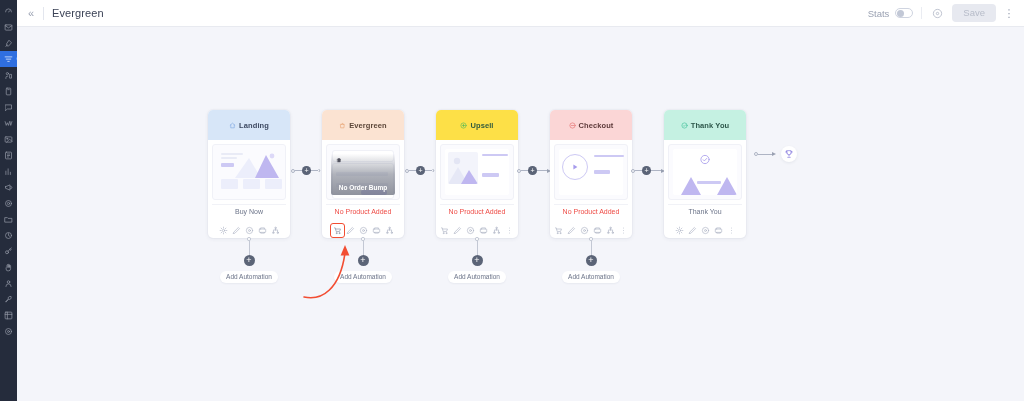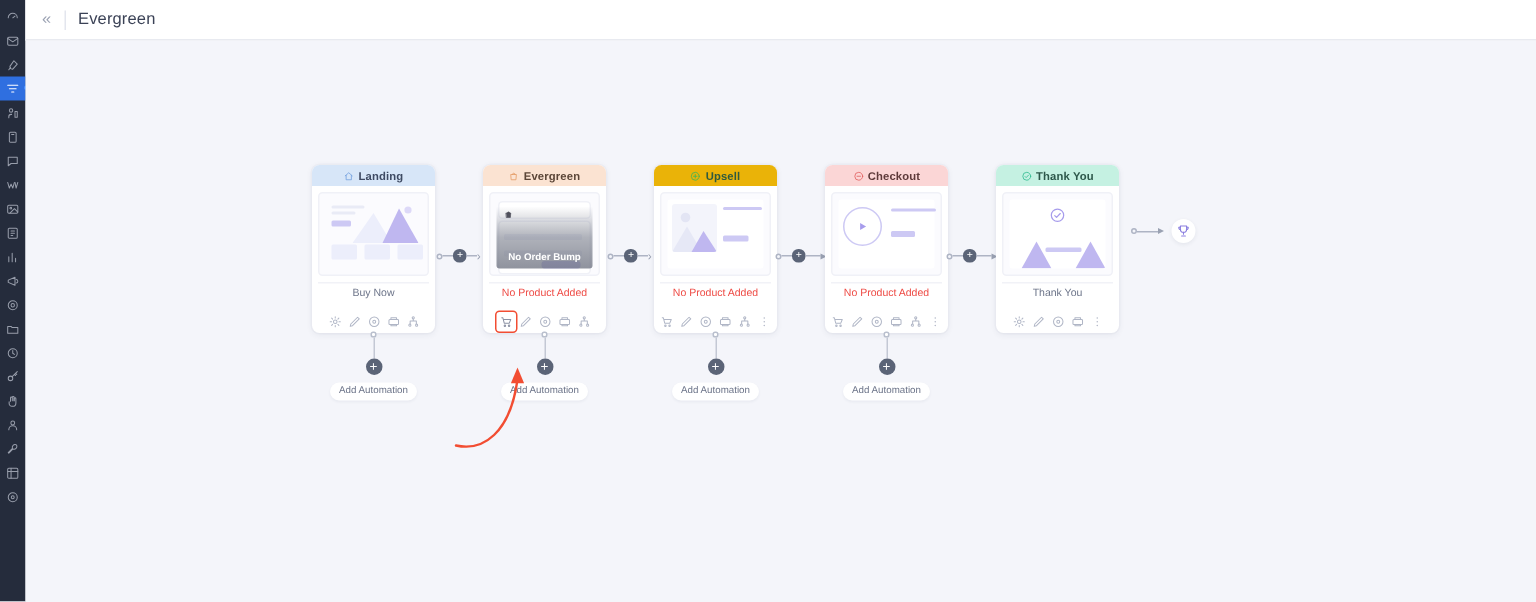"Stats" div.topbar-right { html: none -> <div> <span>Stats</span> <div> <div></div> </div> <div></div> <div> <svg> <circle></circle> <circle></circle> </svg> </div> <div>Save</div> <div>⋮</div> </div> }
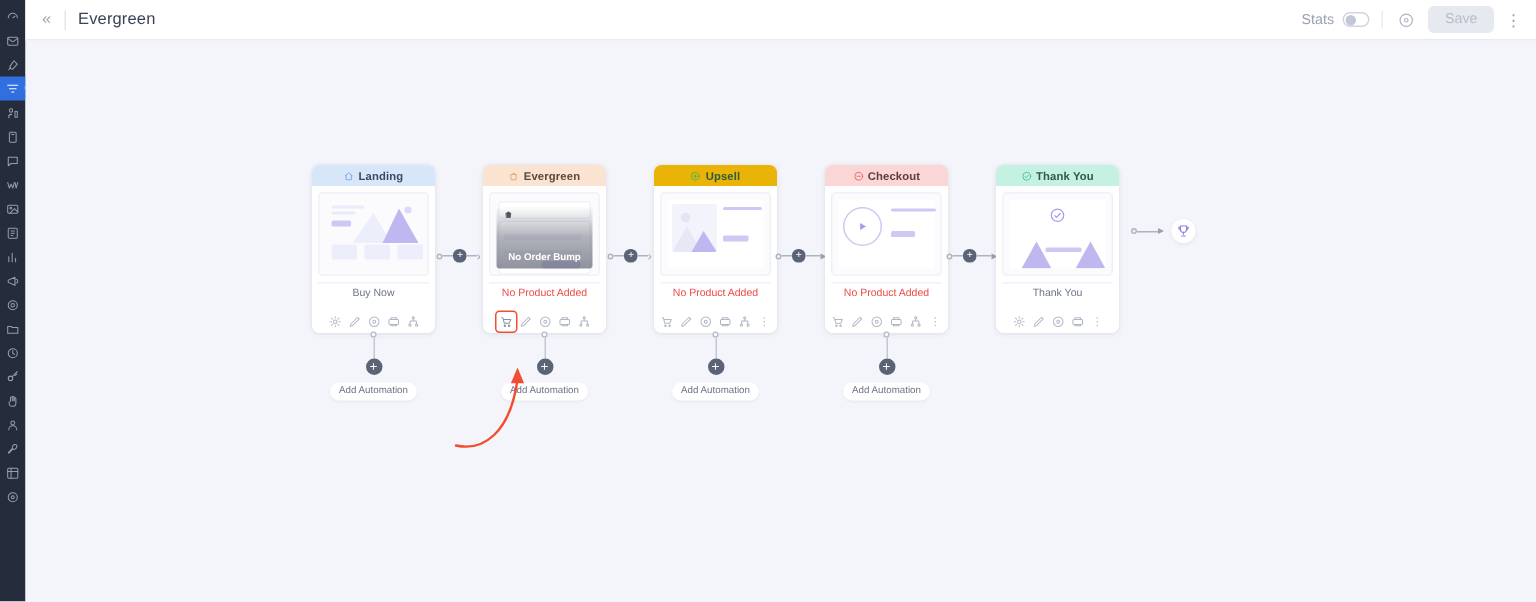"Landing" .node-head { height: 14px -> 30px }
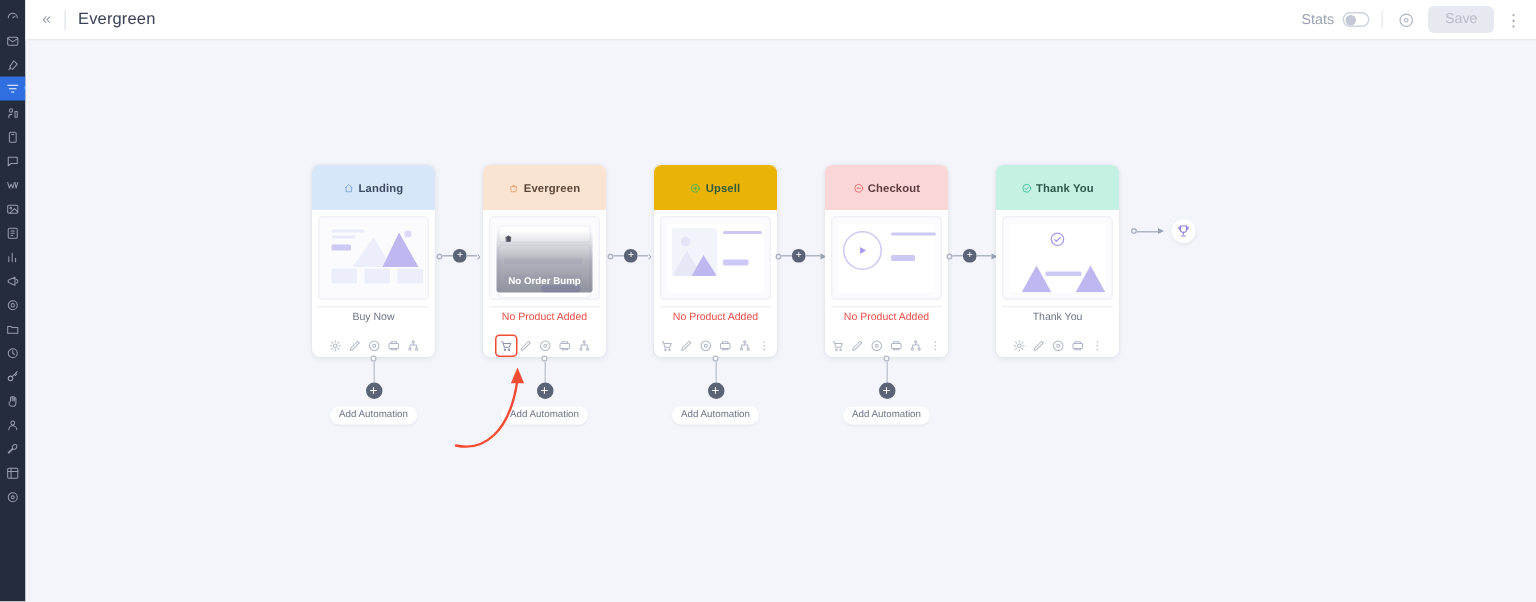"Upsell" div.node-head { background: #eab308 -> #fde047 }
